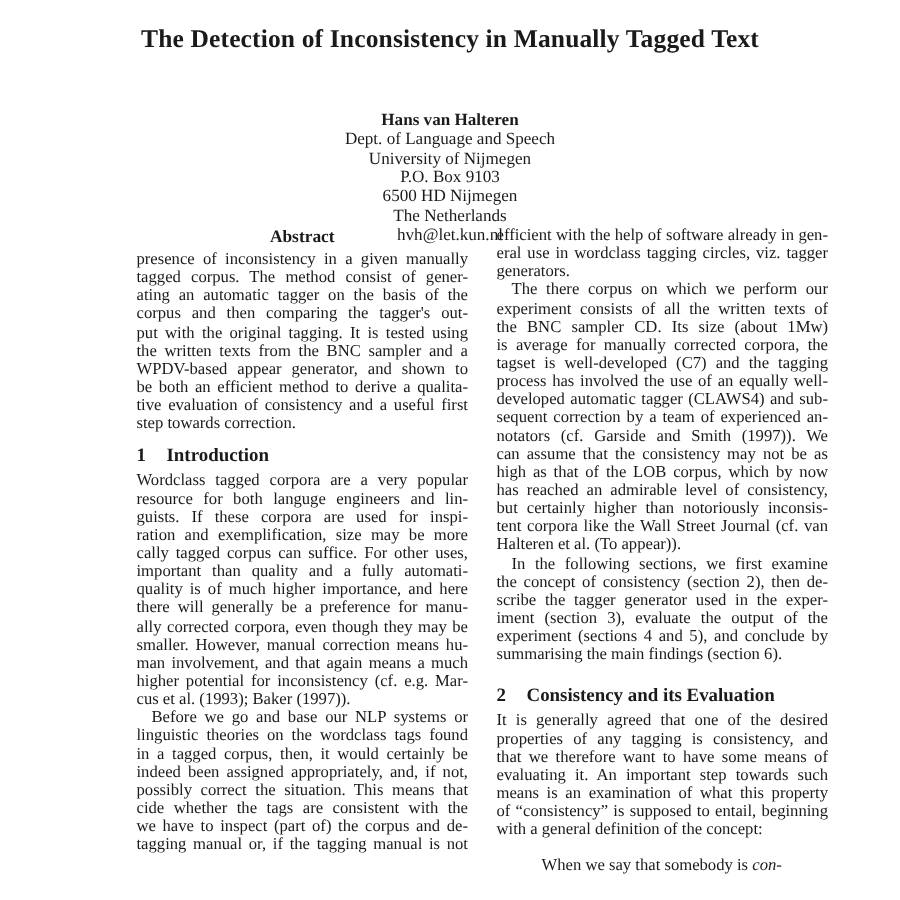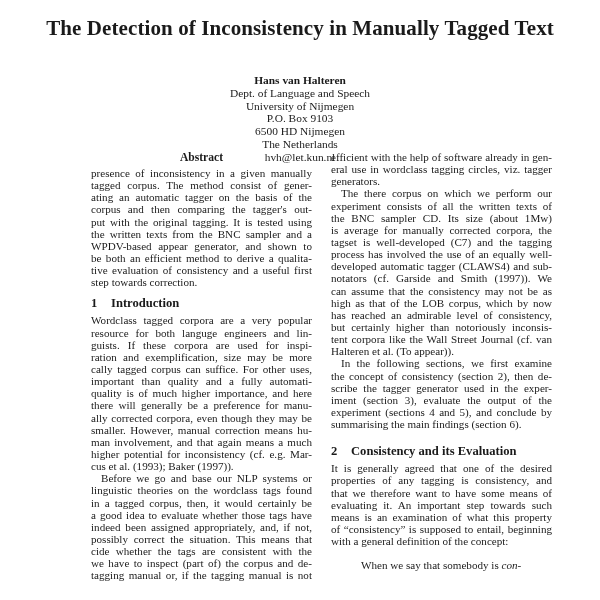"The Detection of Inconsistency in" .title { font-size: 21px -> 17px }
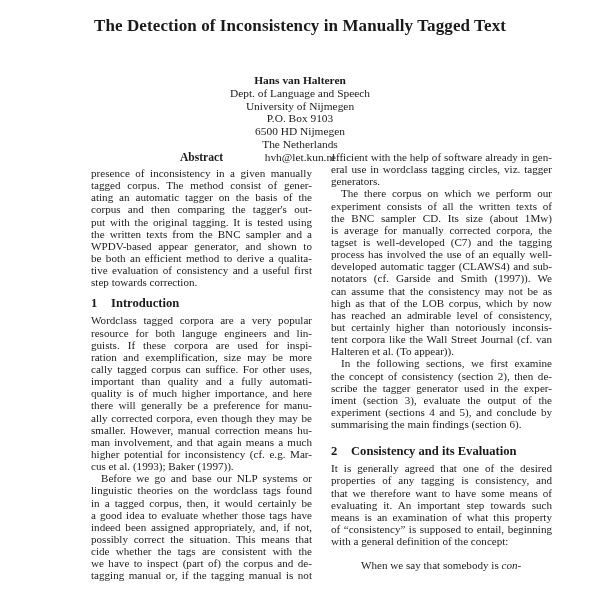"sequent correction by a team" span.line { html: none -> <span>sequent correction by a team of experienced an-</span> }
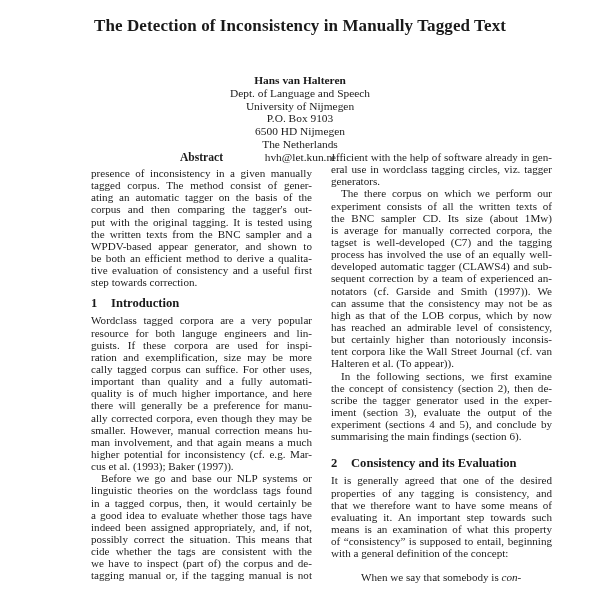"a good idea to evaluate" span.line { html: <span>a good idea to evaluate whether those tags have</span> -> none }
